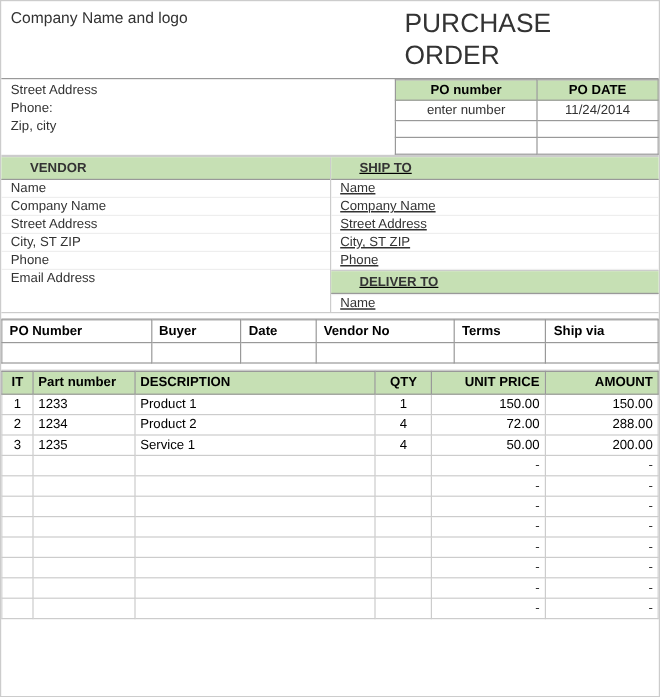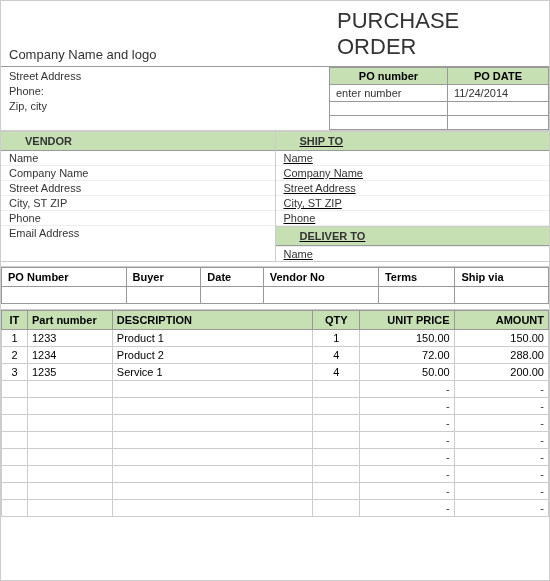"Company Name and logo" .company-name { margin-top: 40px -> none }
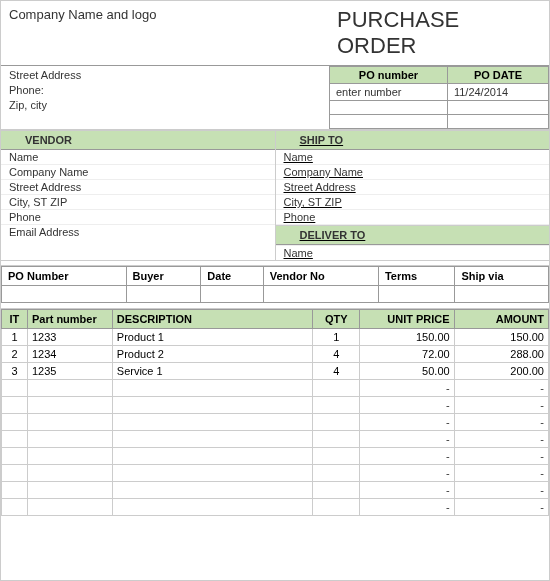"enter number" .po-meta-value { text-align: left -> center }
